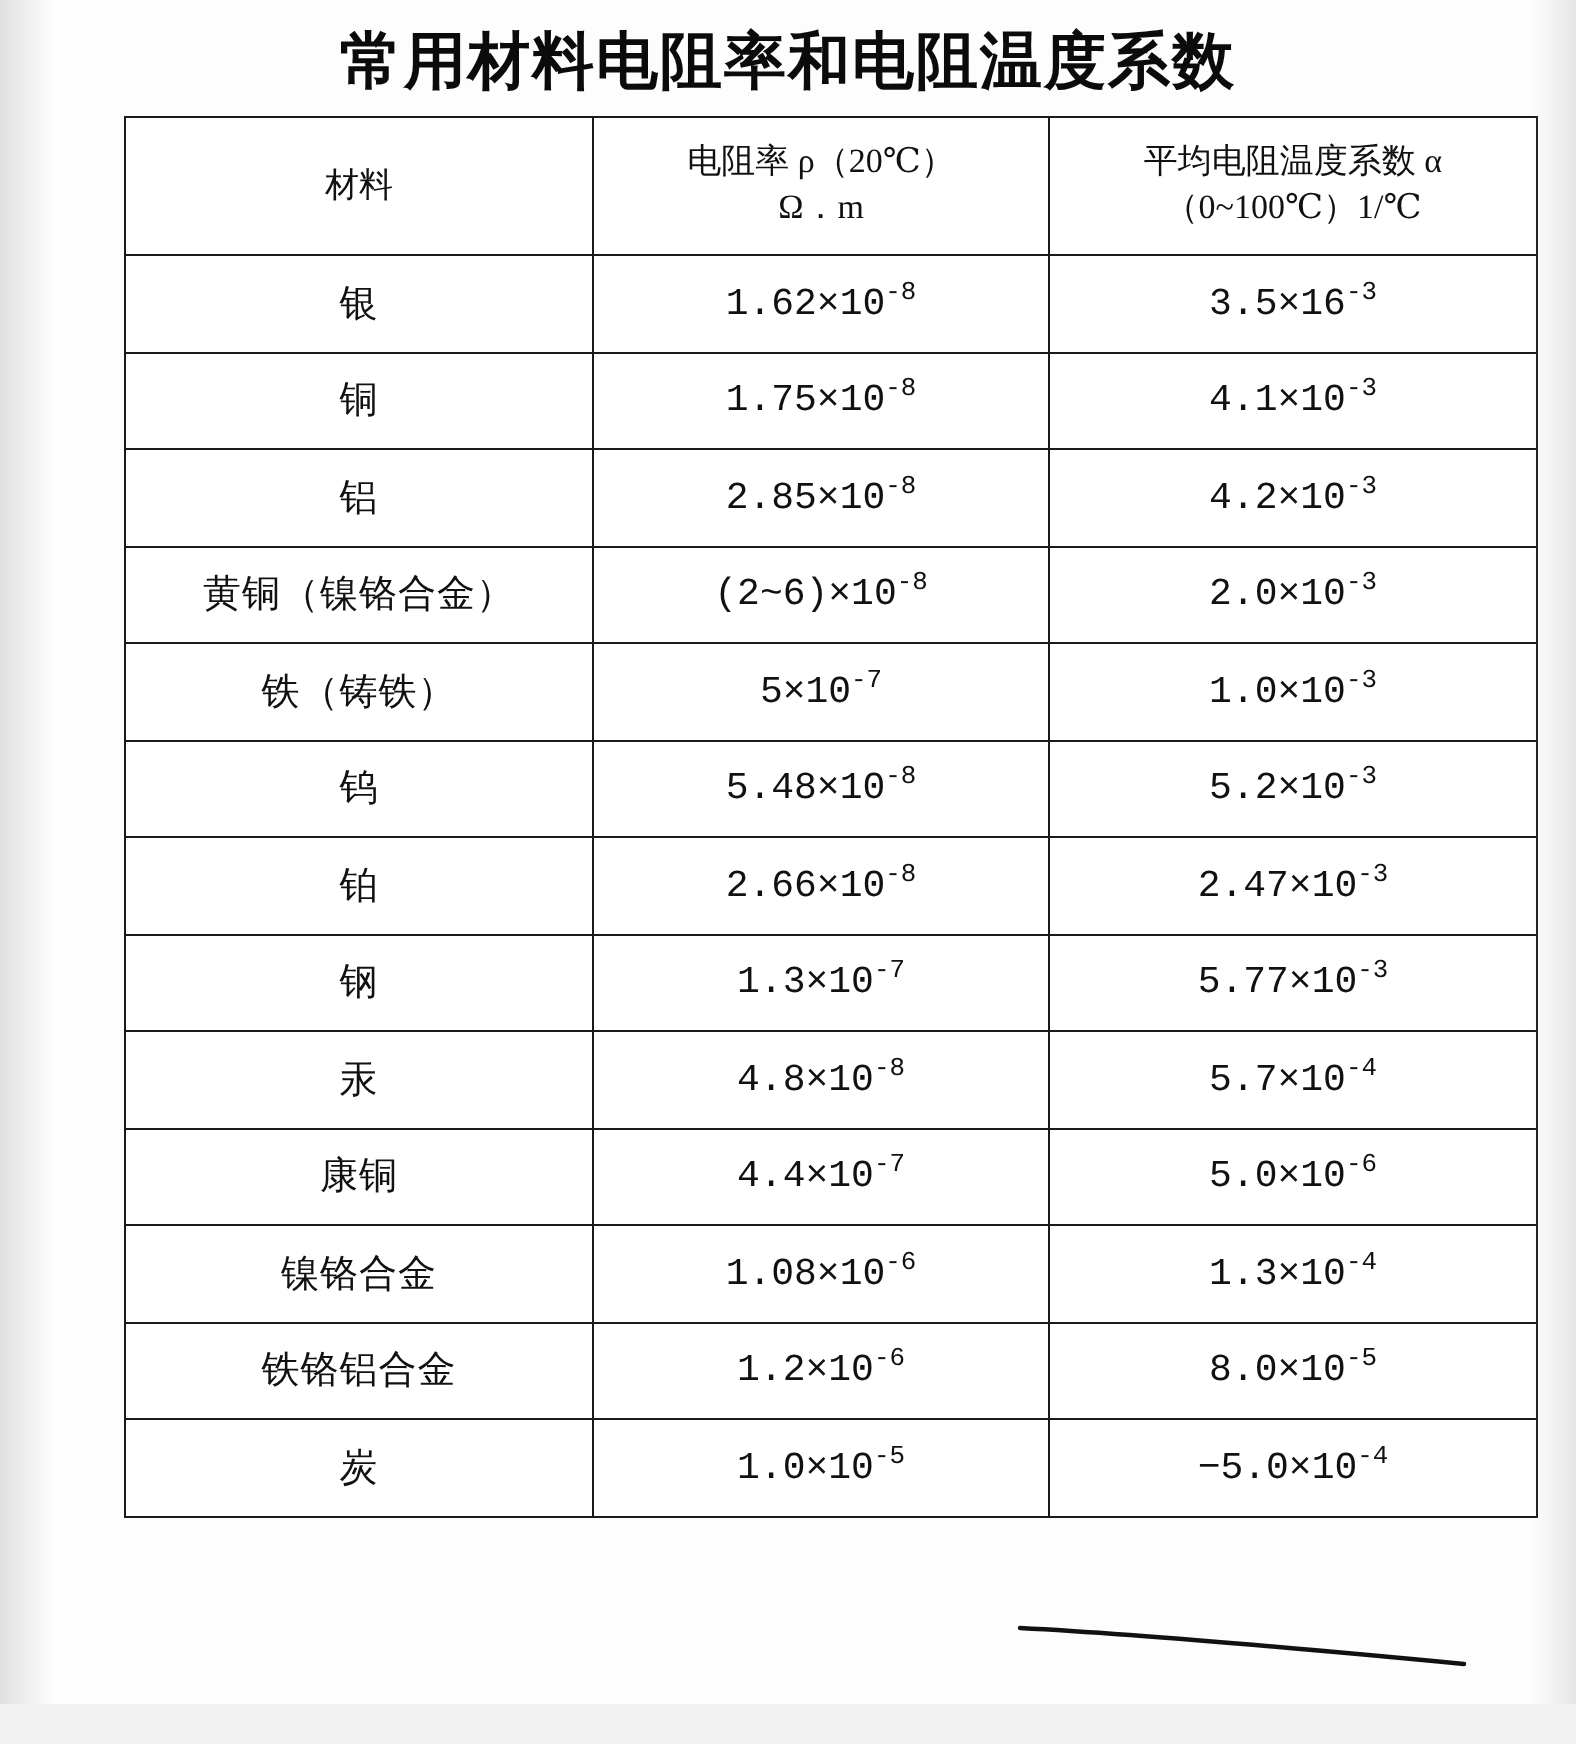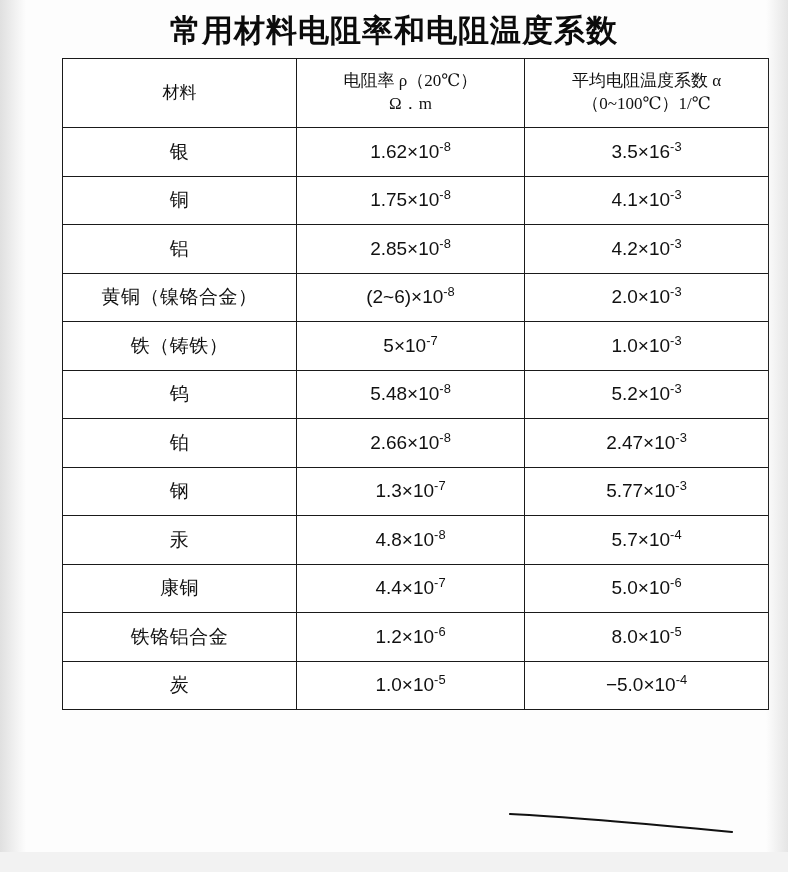"1.62×10-8" .num-cell { font-family: Liberation Sans, sans-serif -> Liberation Mono, monospace }
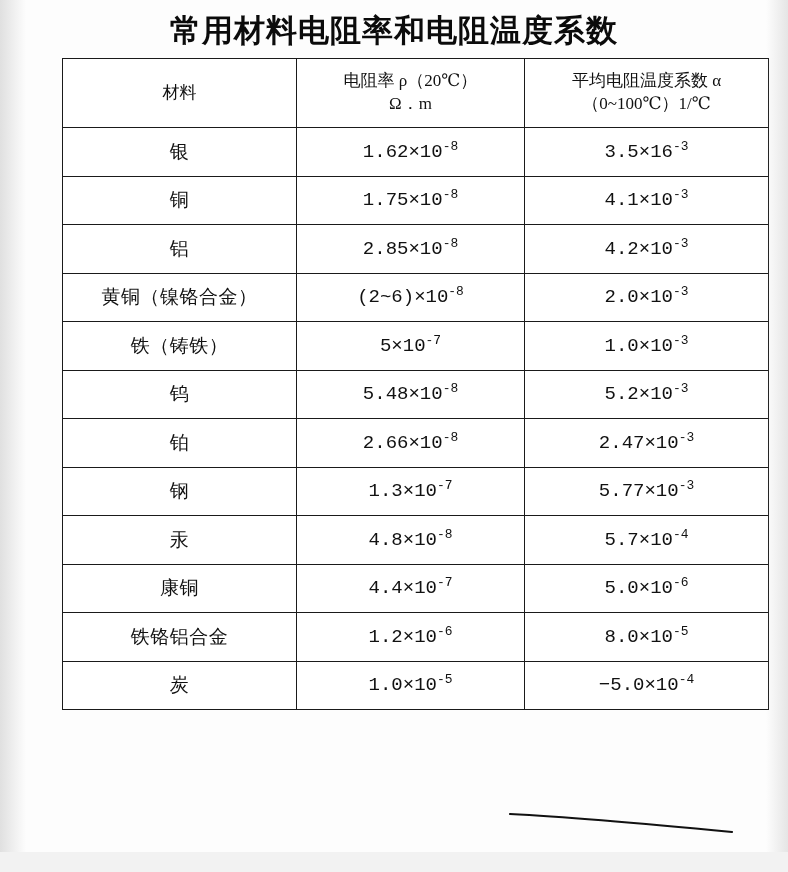"镍铬合金" tr.body-row { html: none -> <tr> <td>镍铬合金</td> <td><span>1.08×10</span><sup>-6</sup></td> <td><span>1.3×10</span><sup>-4</sup></td> </tr> }
